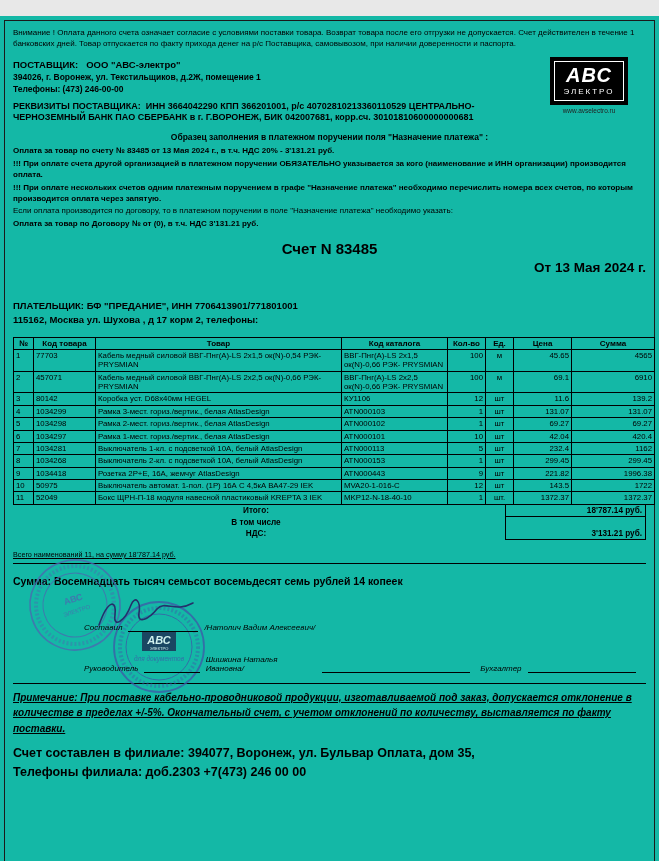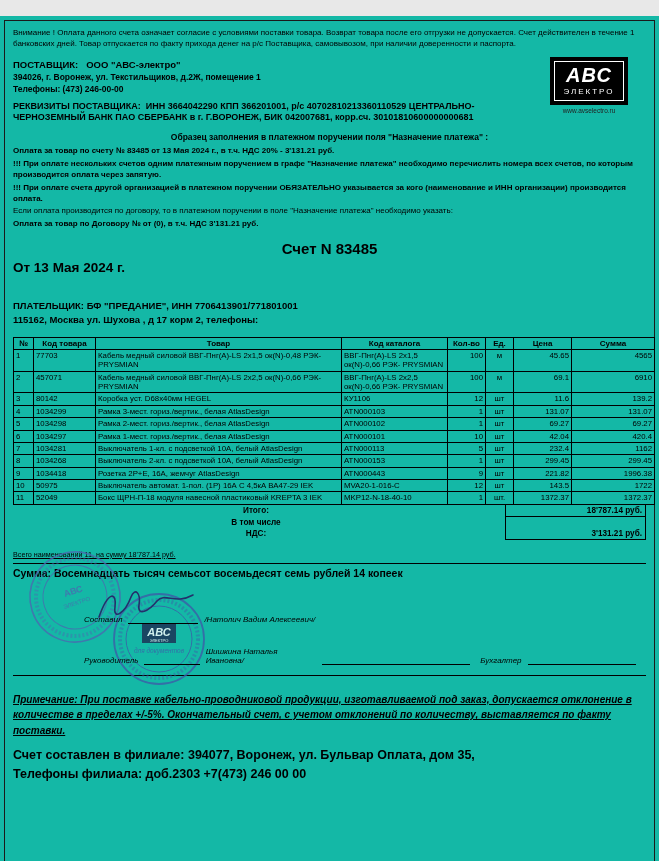"!!! При оплате нескольких счетов" p.b { order: before "!!! При оплате счета другой" -> after "!!! При оплате счета другой" }
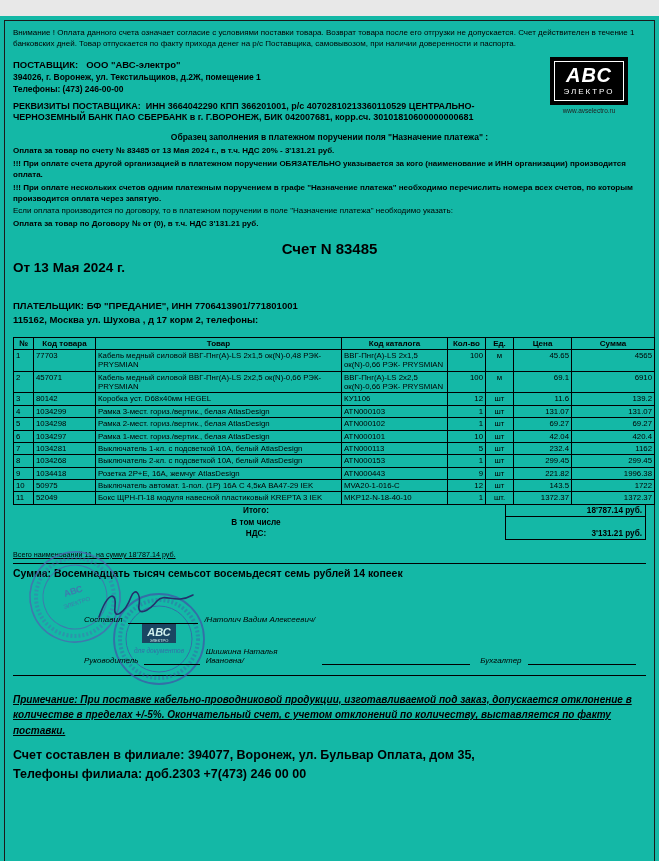"От 13 Мая 2024 г." .invoice-date { text-align: left -> right }
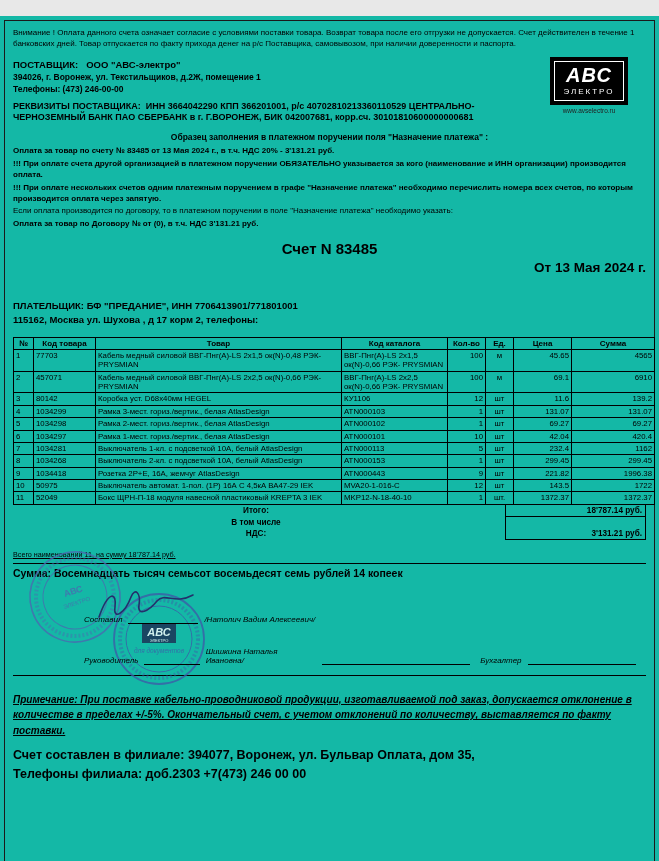"Кабель медный силовой ВВГ-Пнг(А)-LS 2х1,5" td { text: -0,48 -> -0,54 }
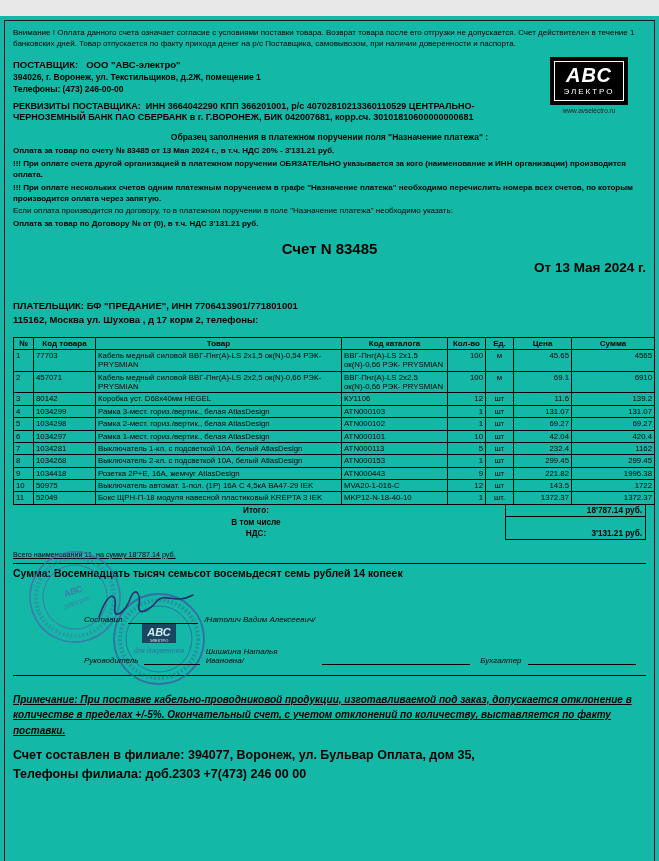"Сумма: Восемнадцать тысяч семьсот" .sum-words { padding-top: 3px -> 11px }
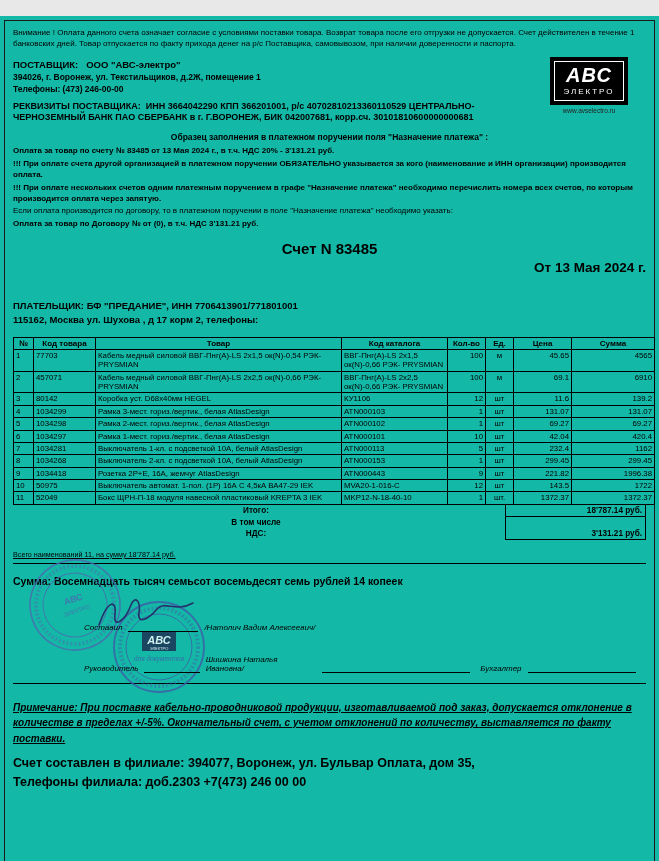"Примечание: При поставке" .note { padding-top: 16px -> 6px }
